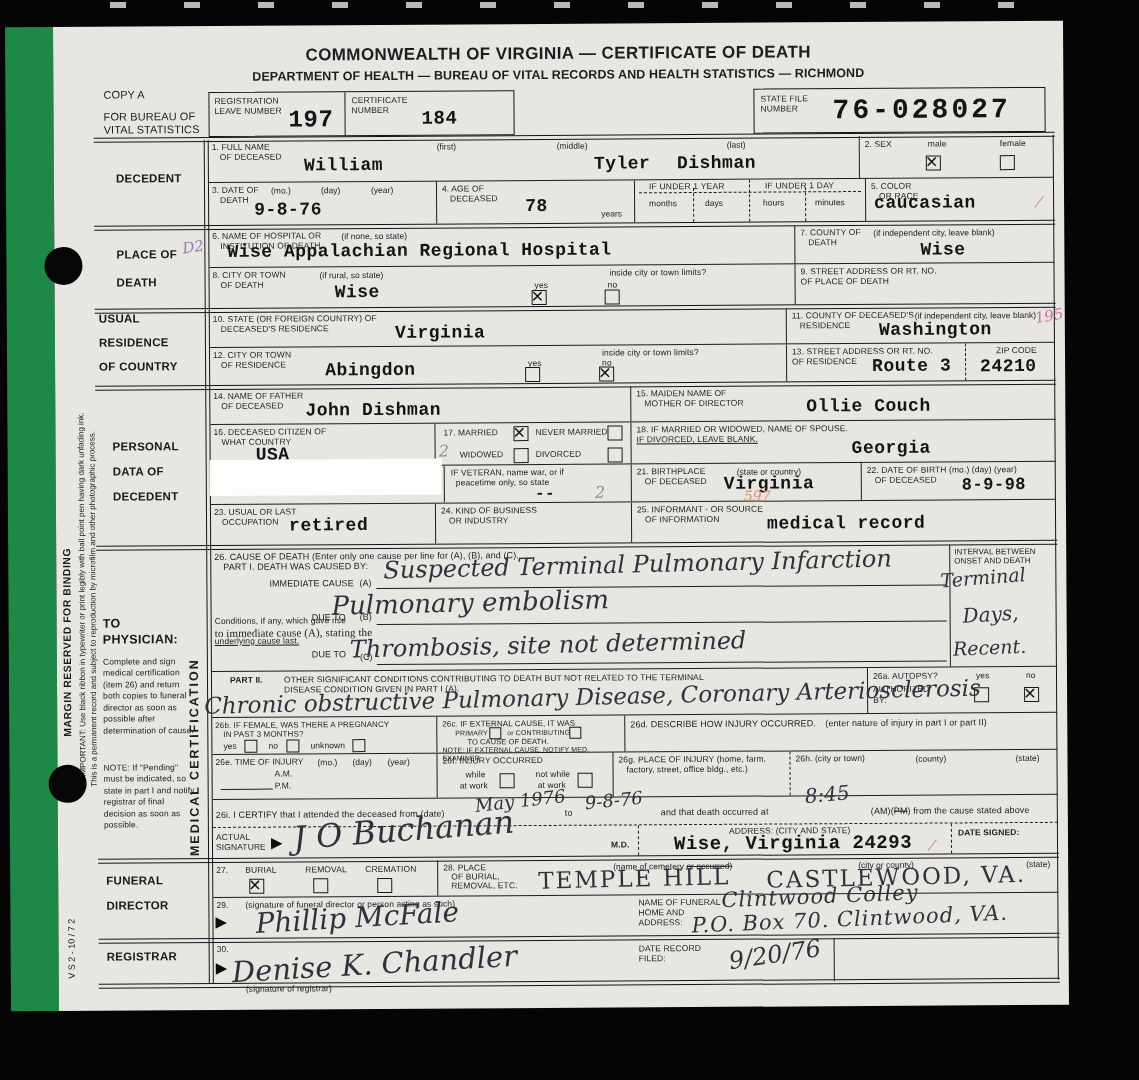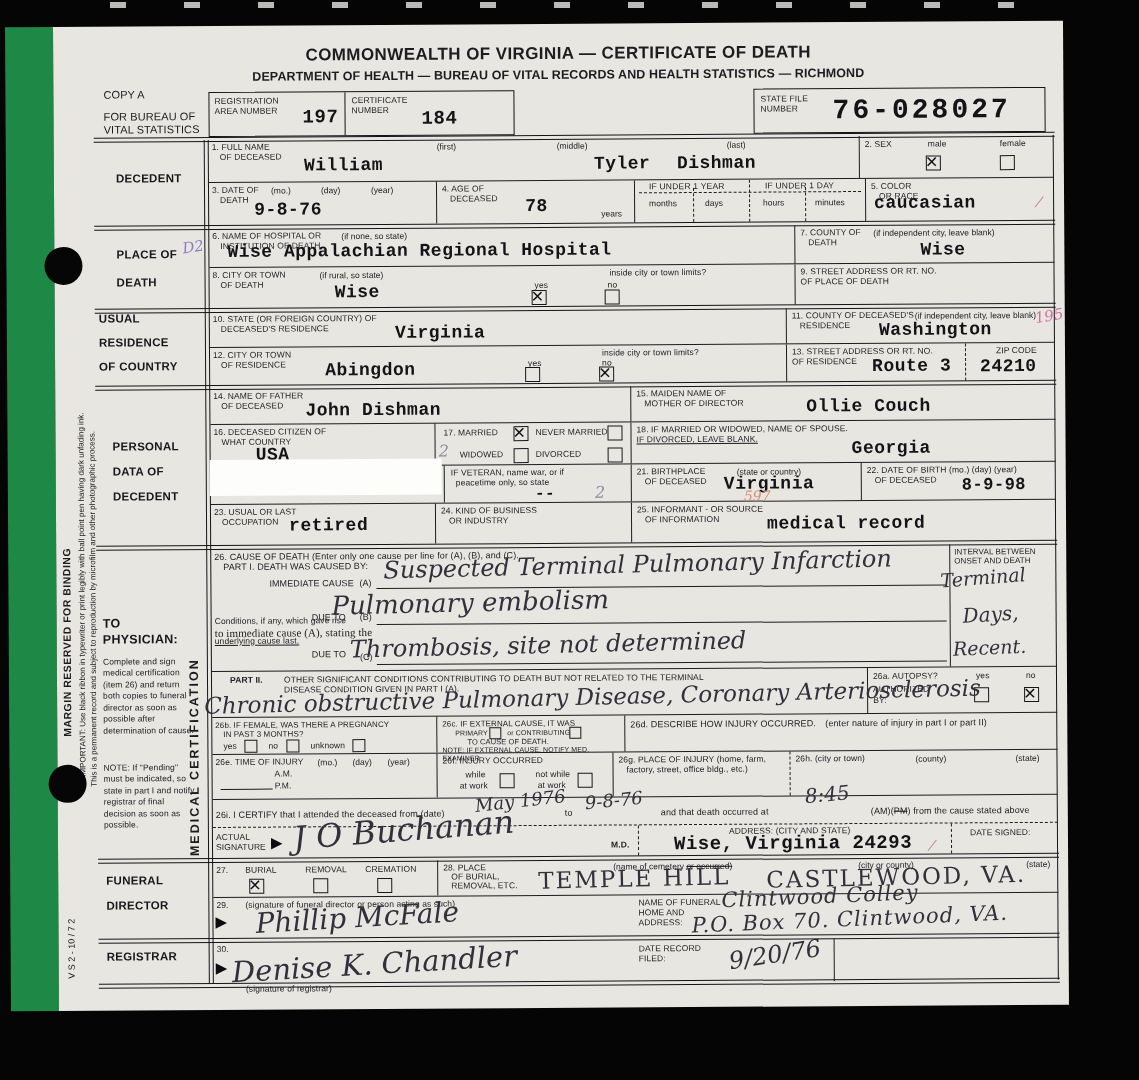"AREA NUMBER" div.l { text: AREA -> LEAVE }
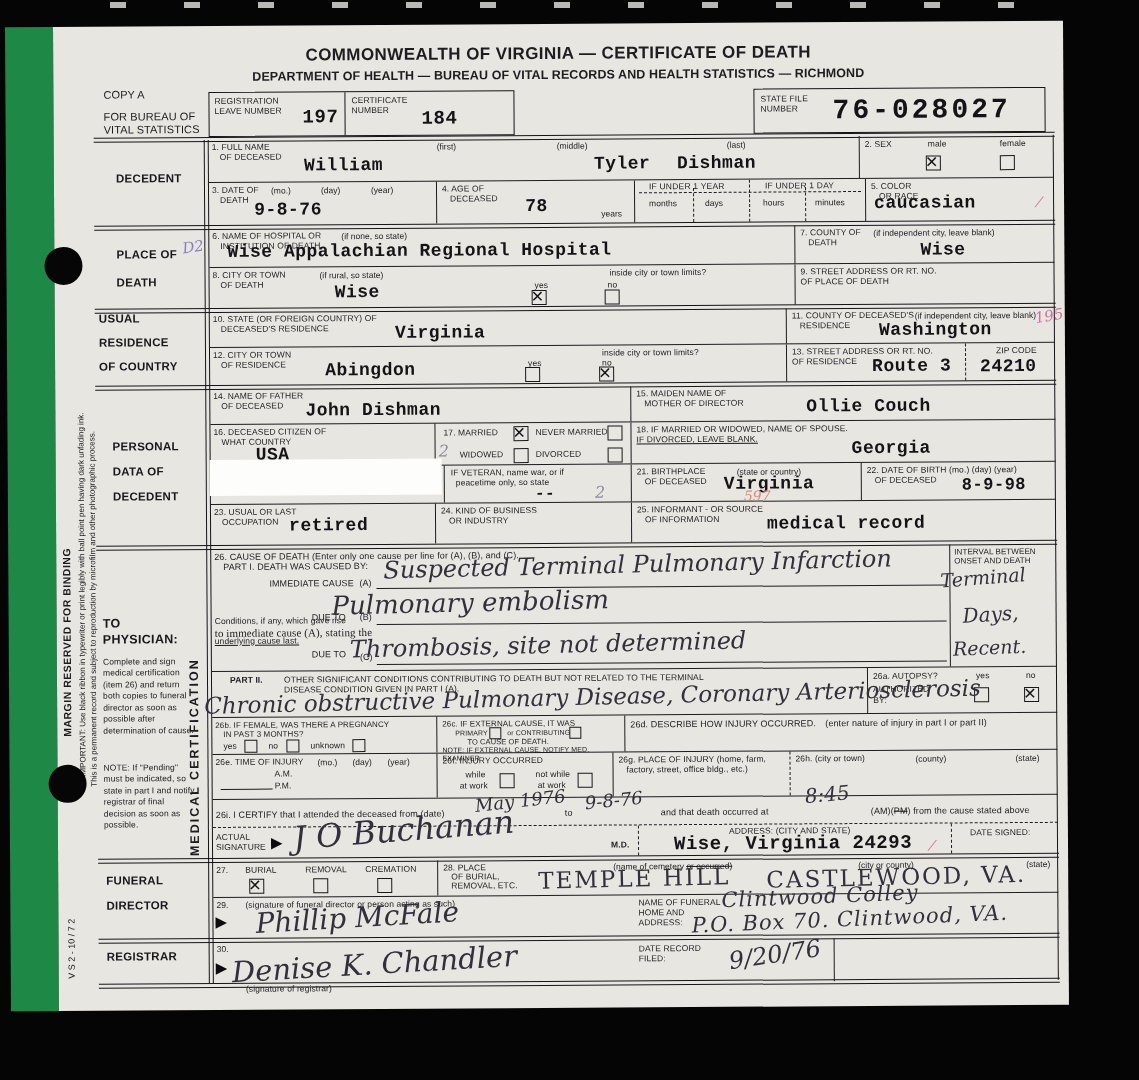"197" div.t { font-size: 19px -> 24px; left: 93px -> 79px }
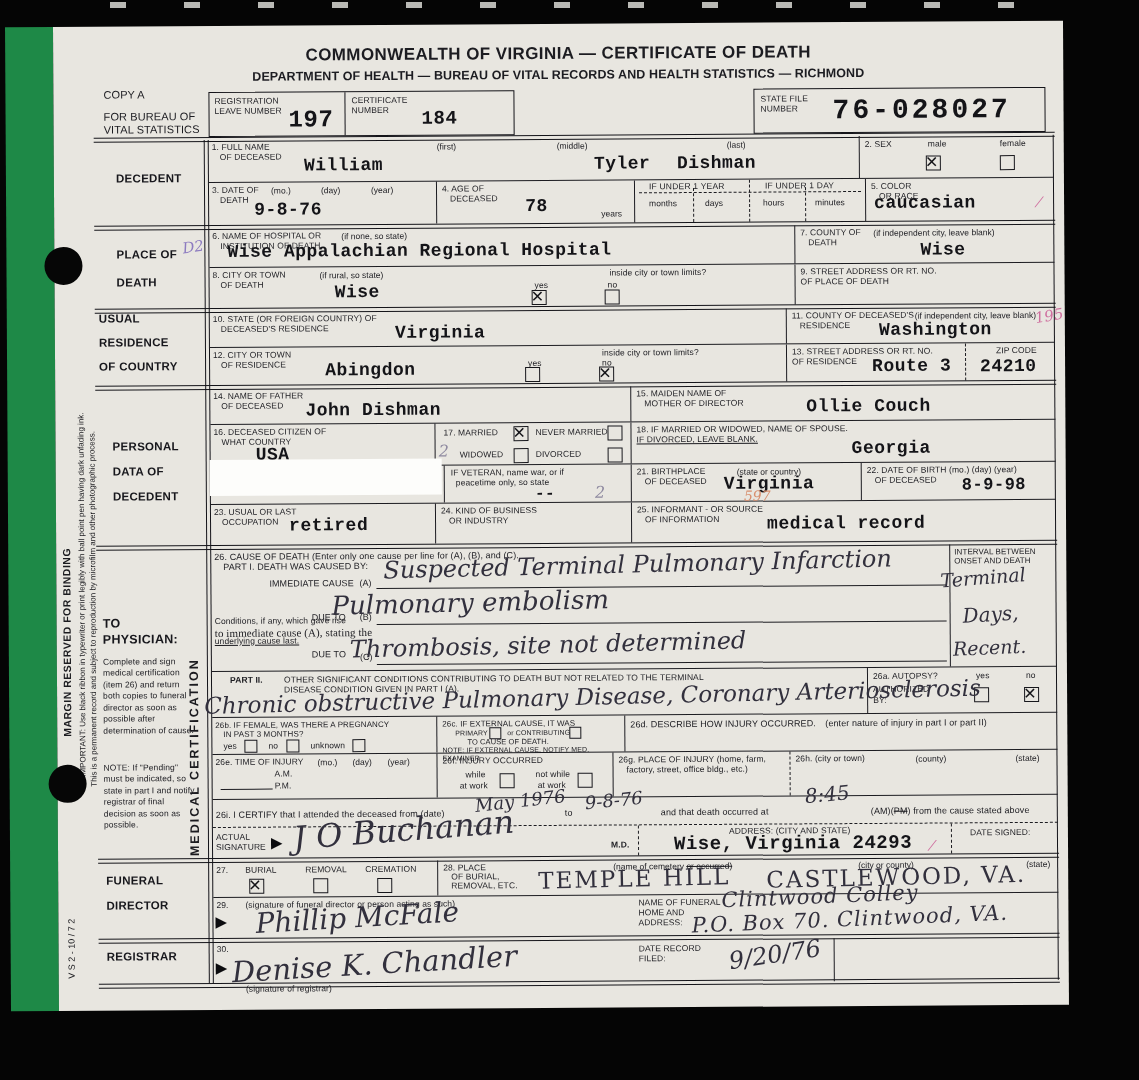"DATE SIGNED:" div.l { font-weight: none -> bold; left: 18px -> 6px }
